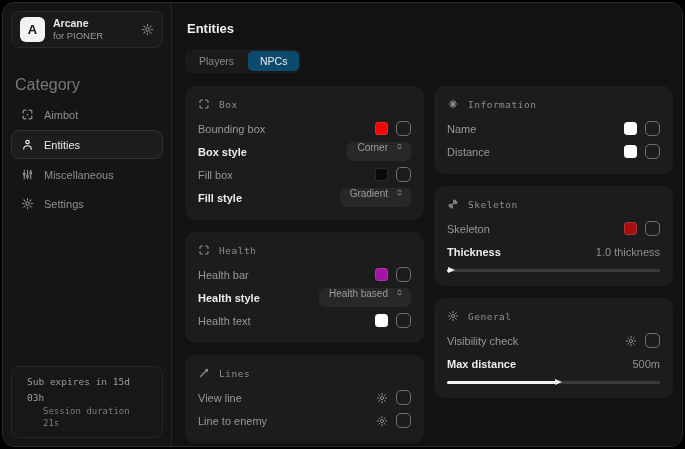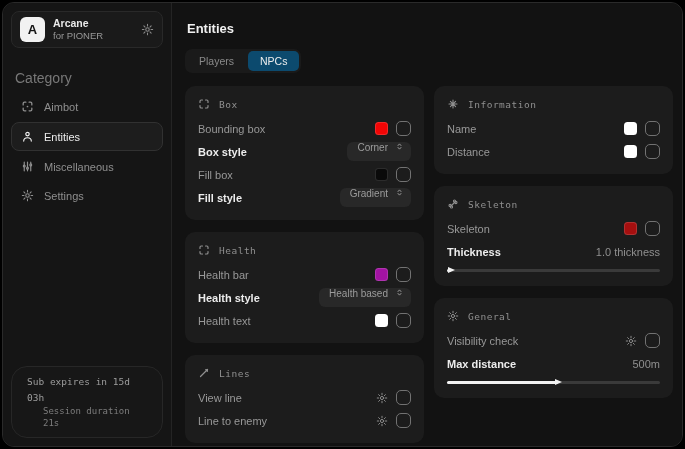"Category" .category-label { font-size: 14px -> 16px; margin: 22px 4px 7px 4px -> 28px 4px 7px 4px }
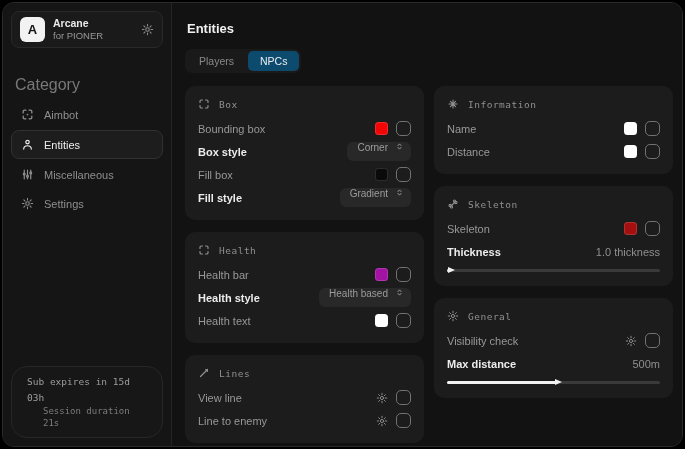"Sub expires in 15d 03h" .sidebar-footer { border-radius: 16px -> 8px }
